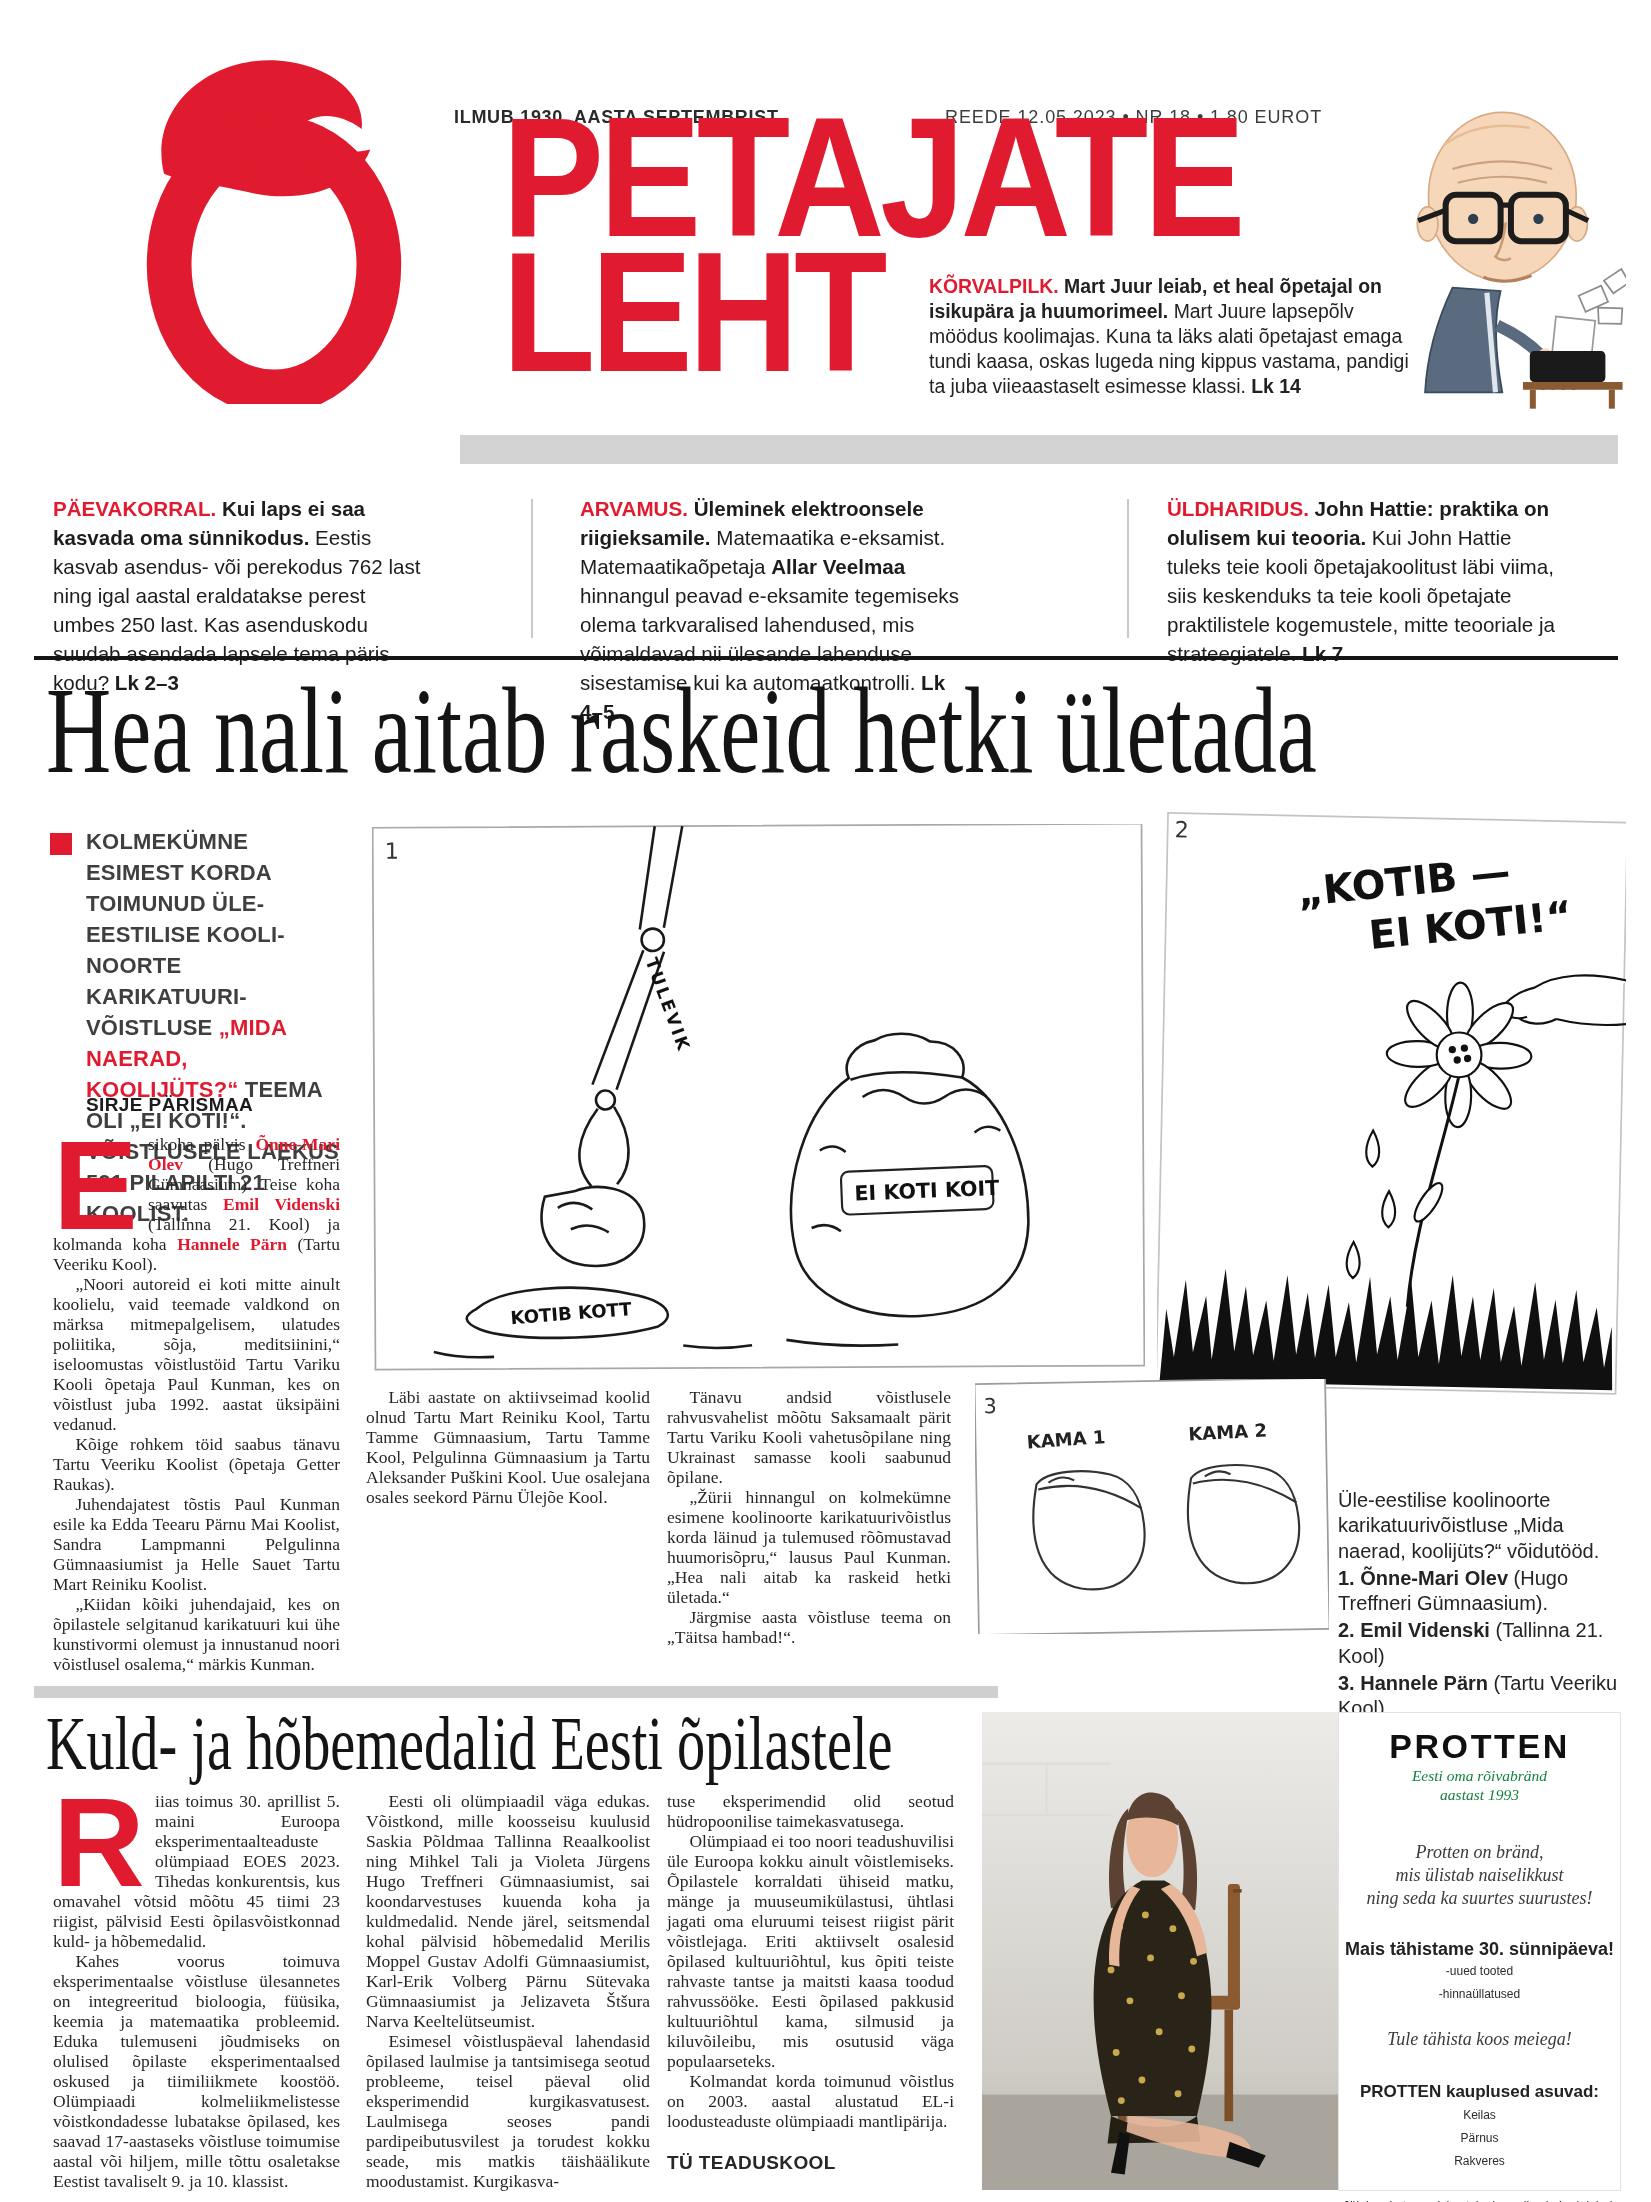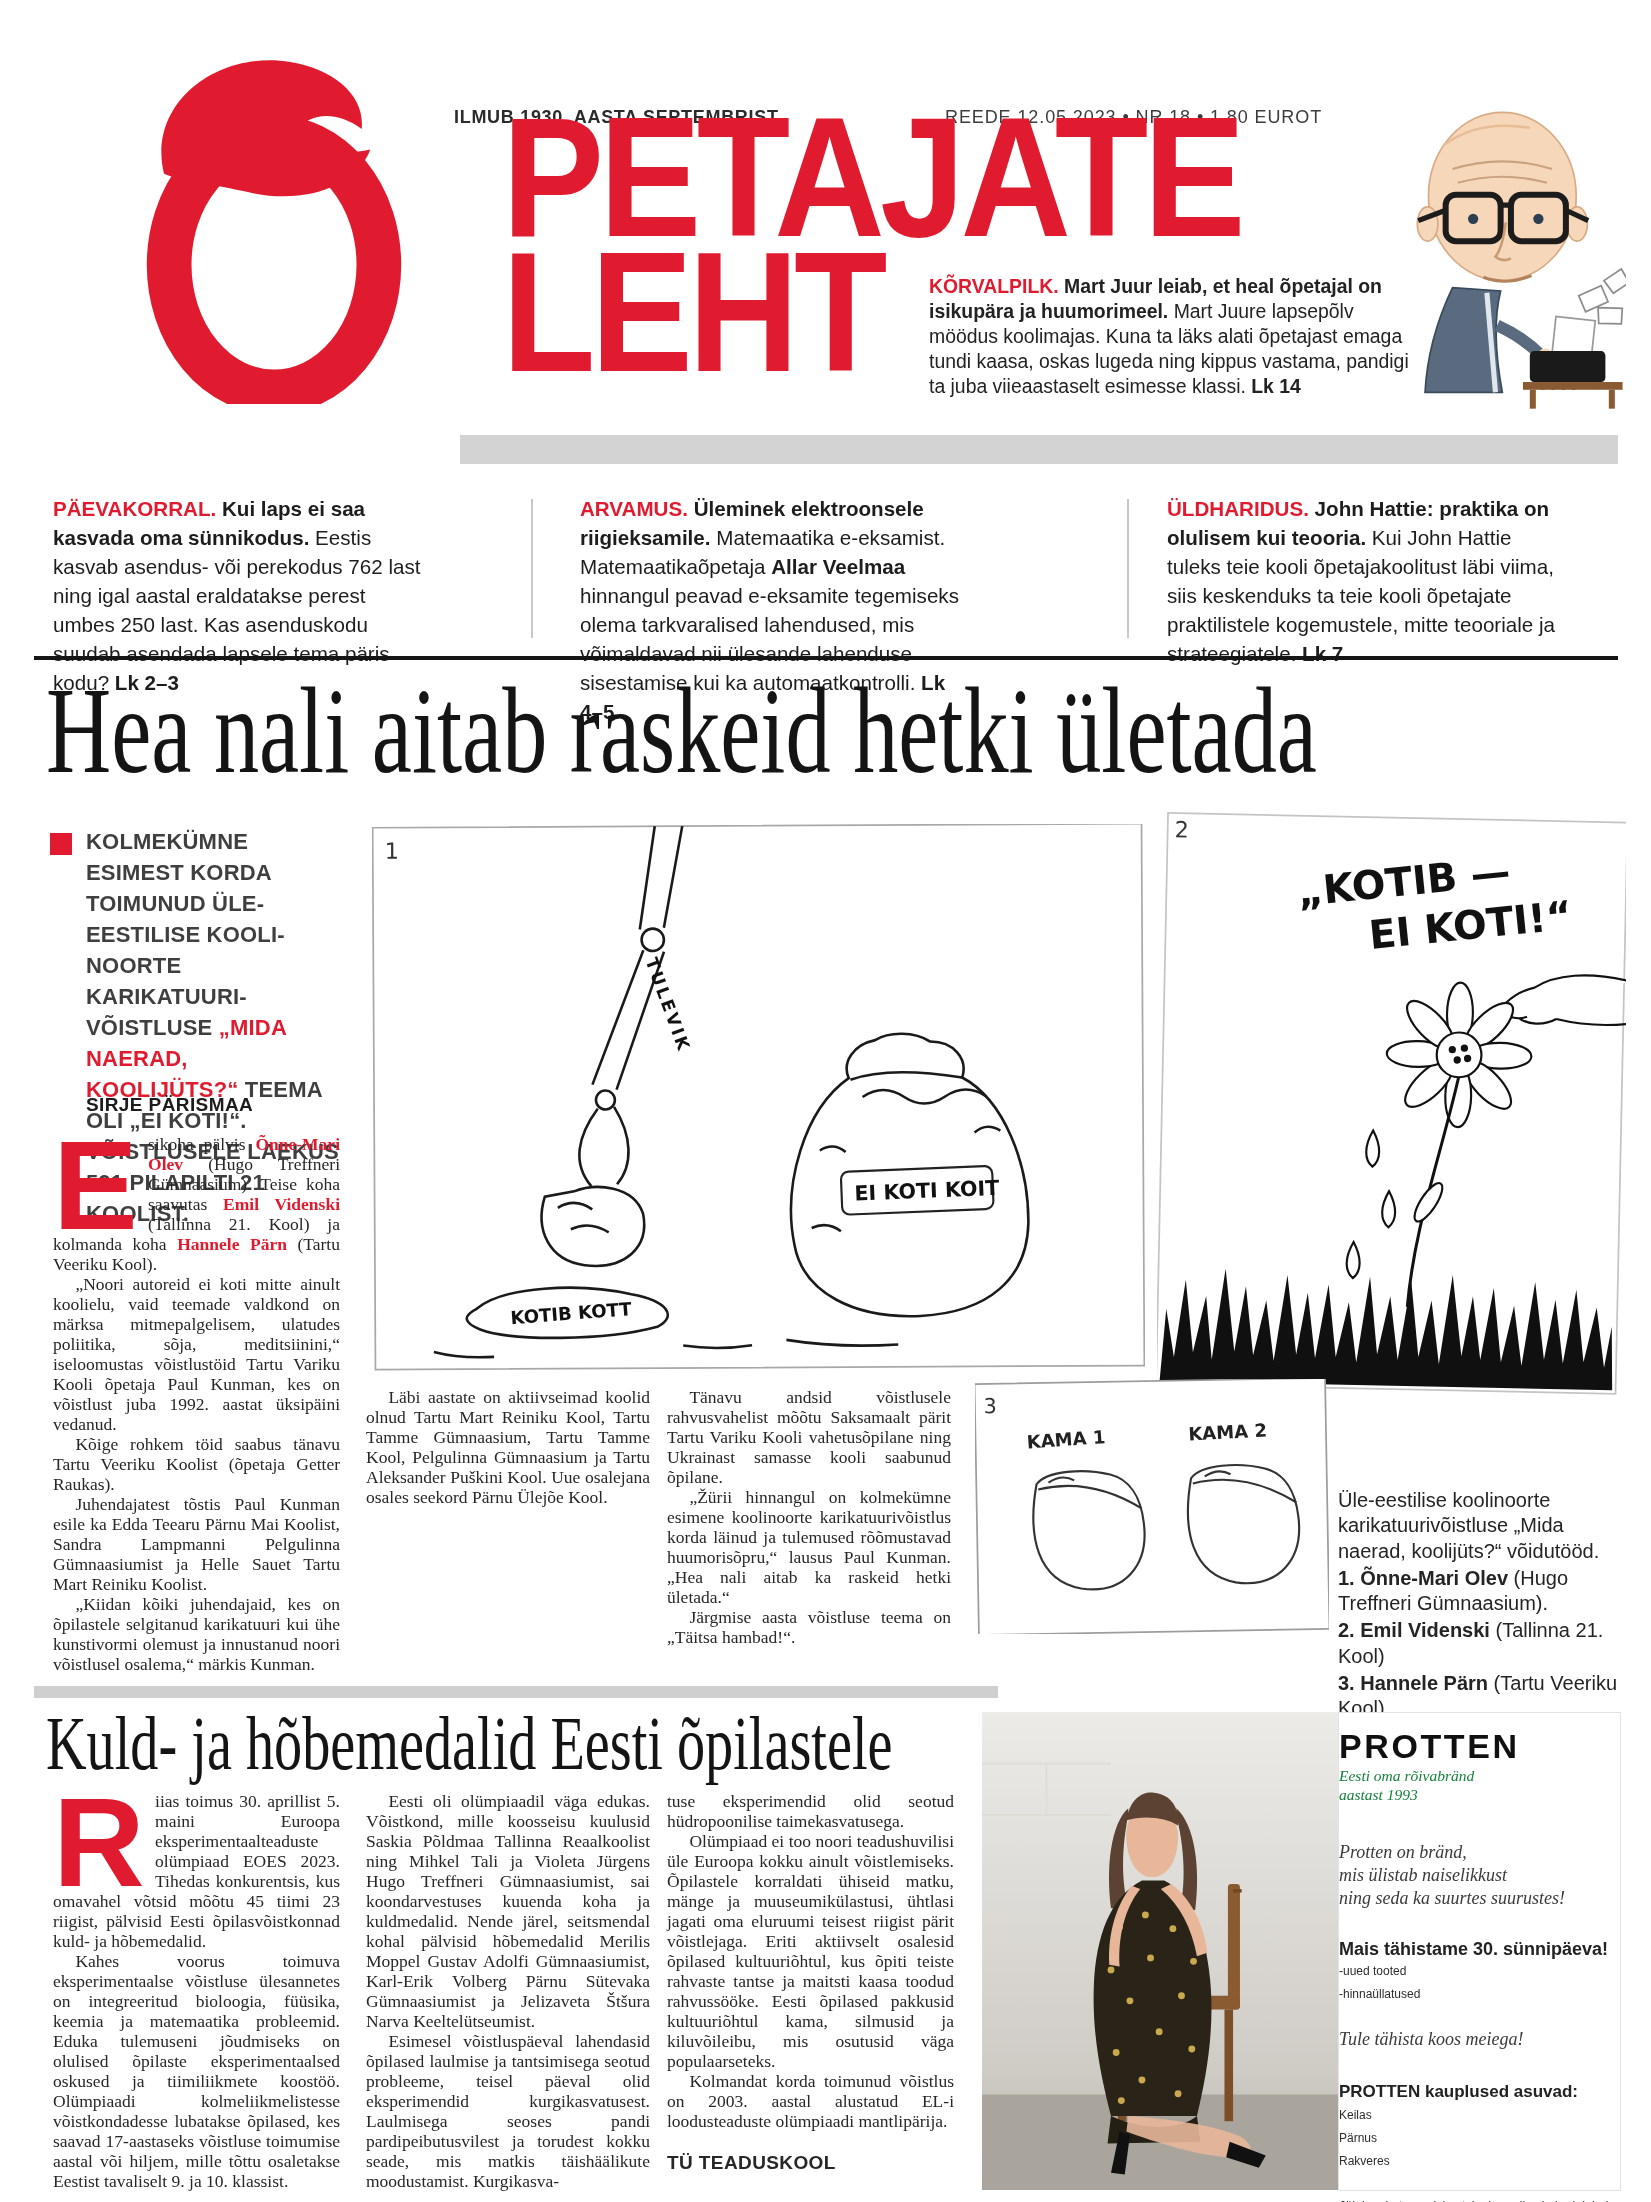"PROTTEN" .ad-panel { text-align: none -> center }
